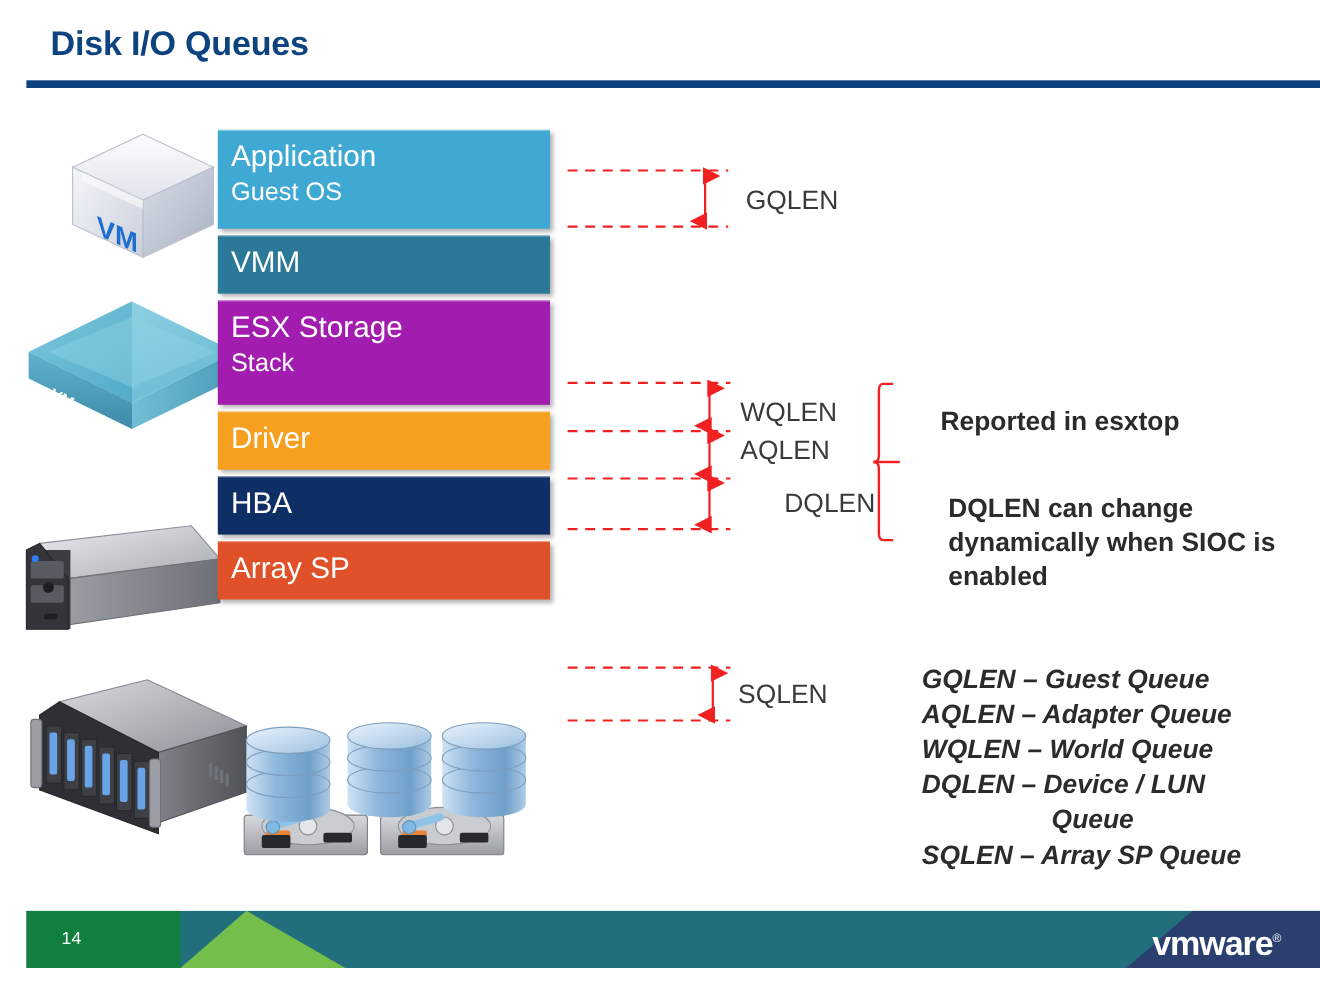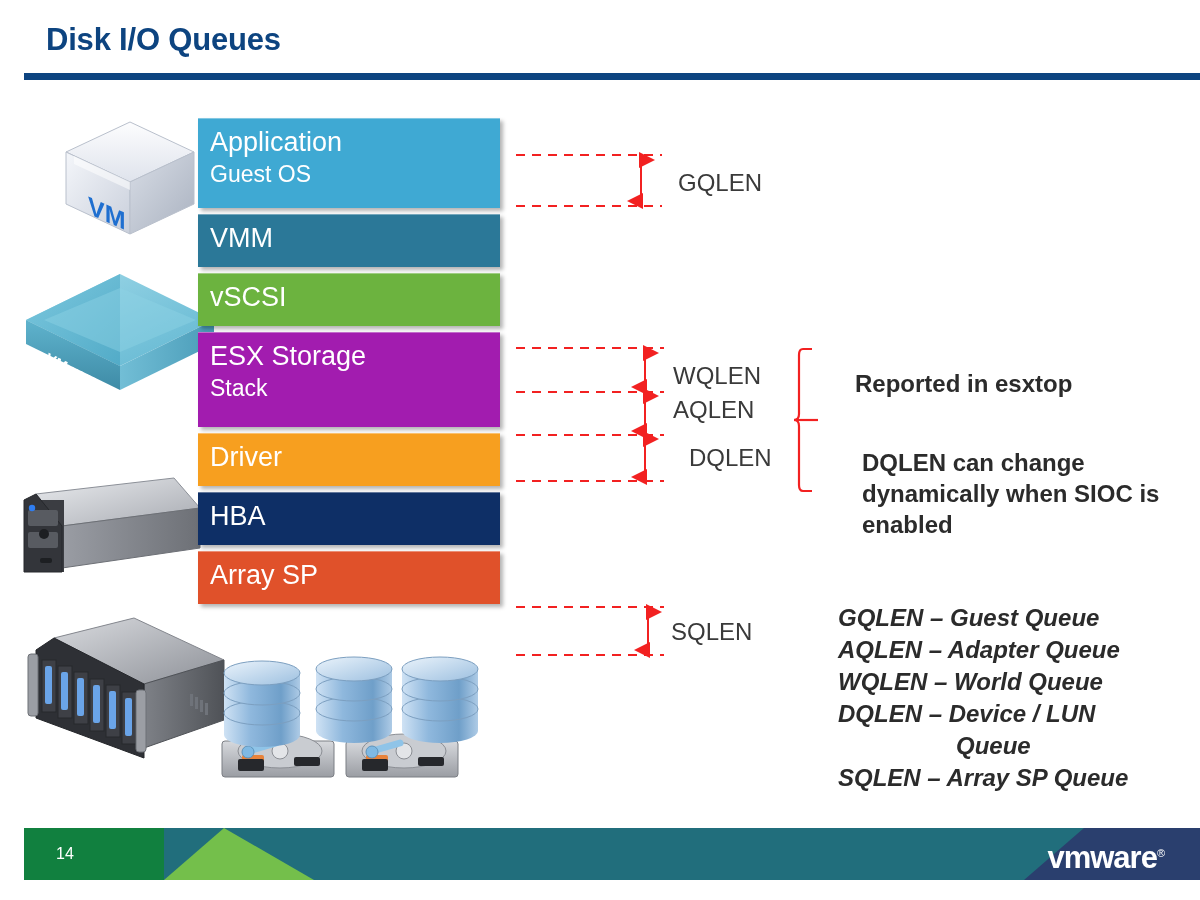"vSCSI" div.layer { html: <div> <div>vSCSI</div> </div> -> none }
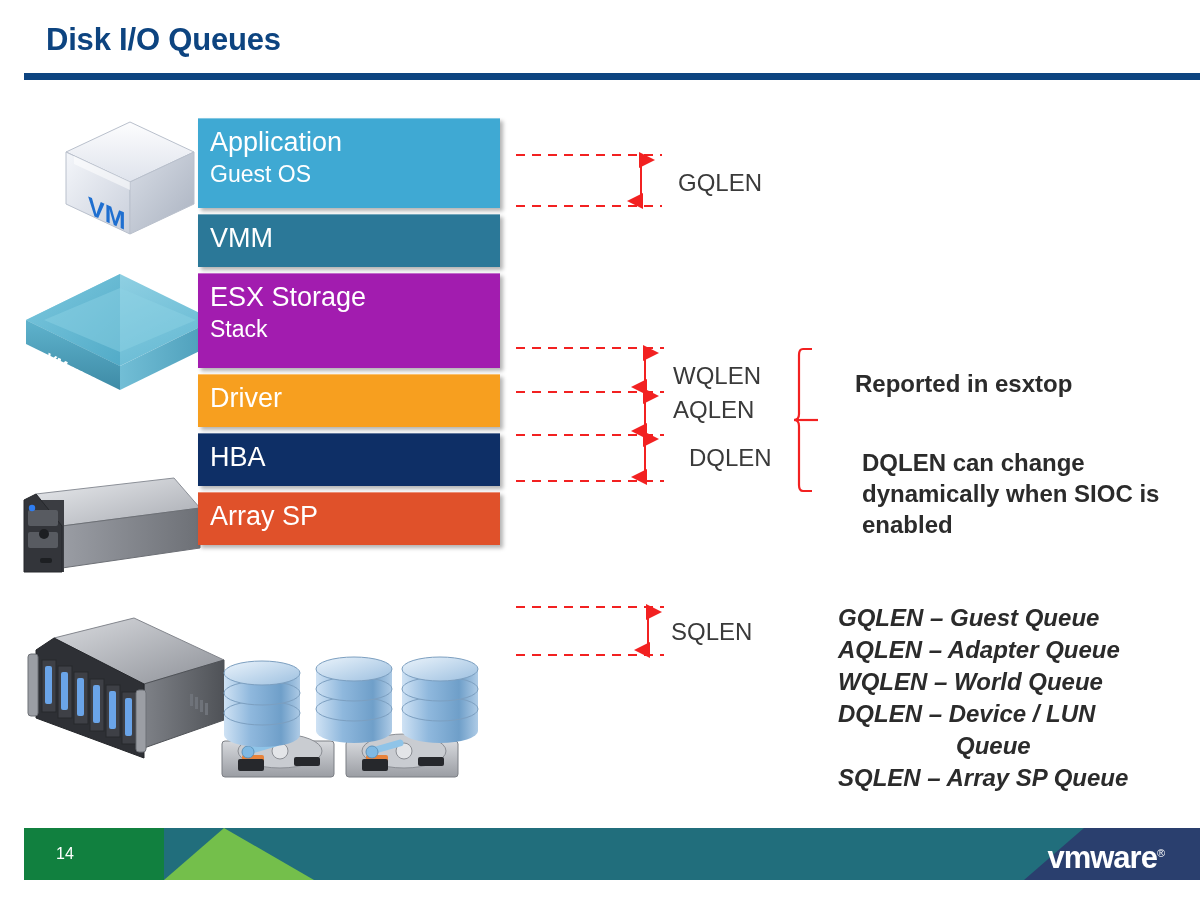"DQLEN" div.annot-label { left: 689px -> 713px }
